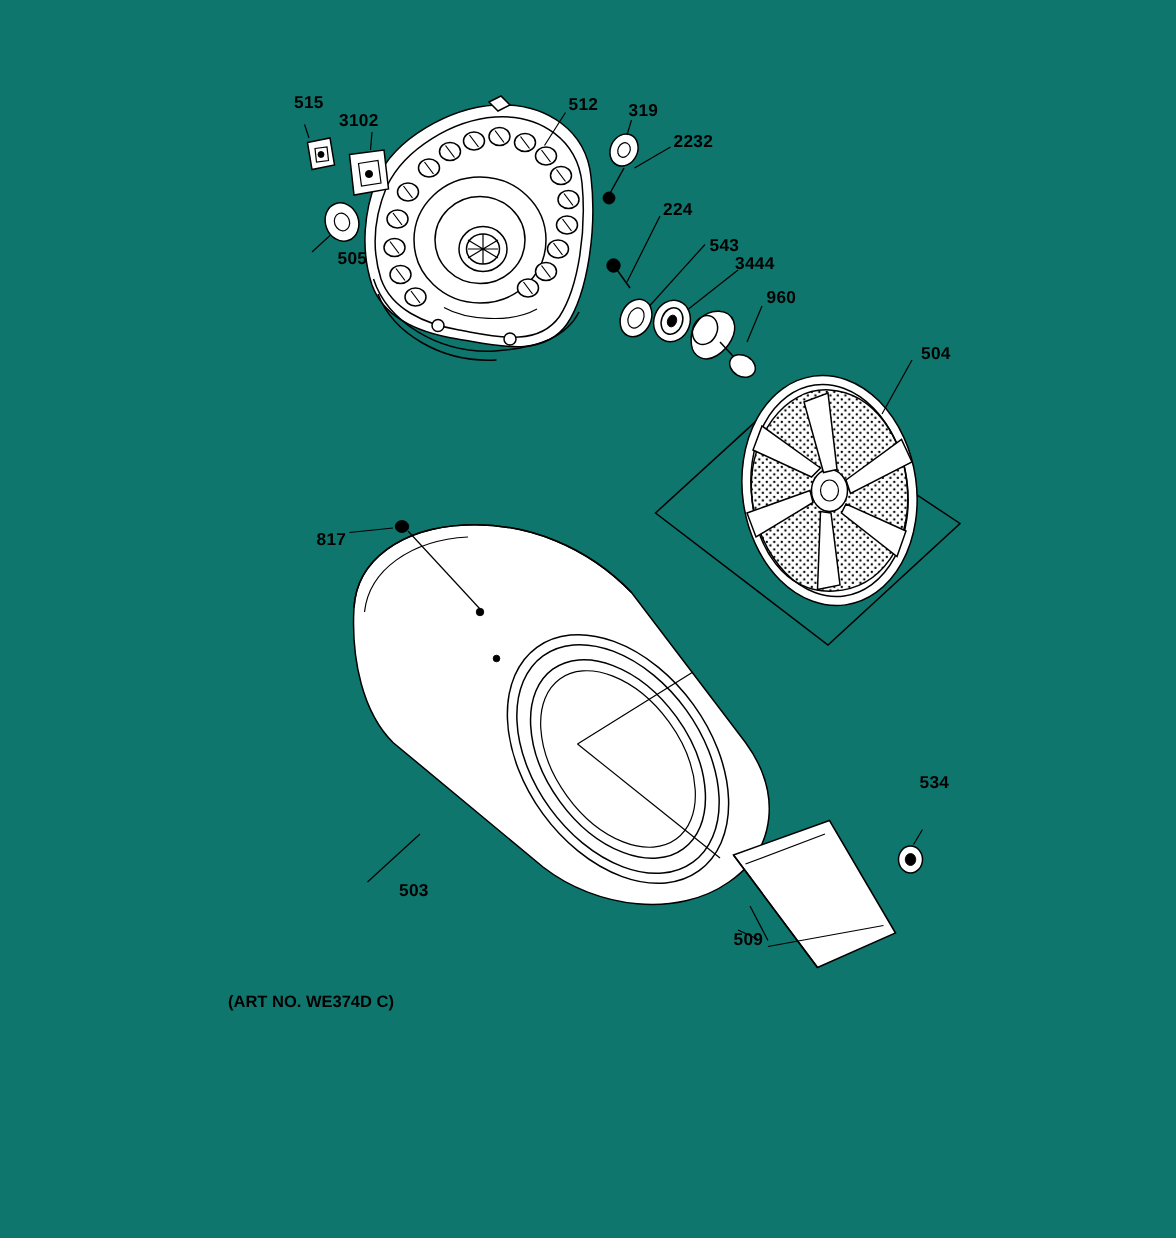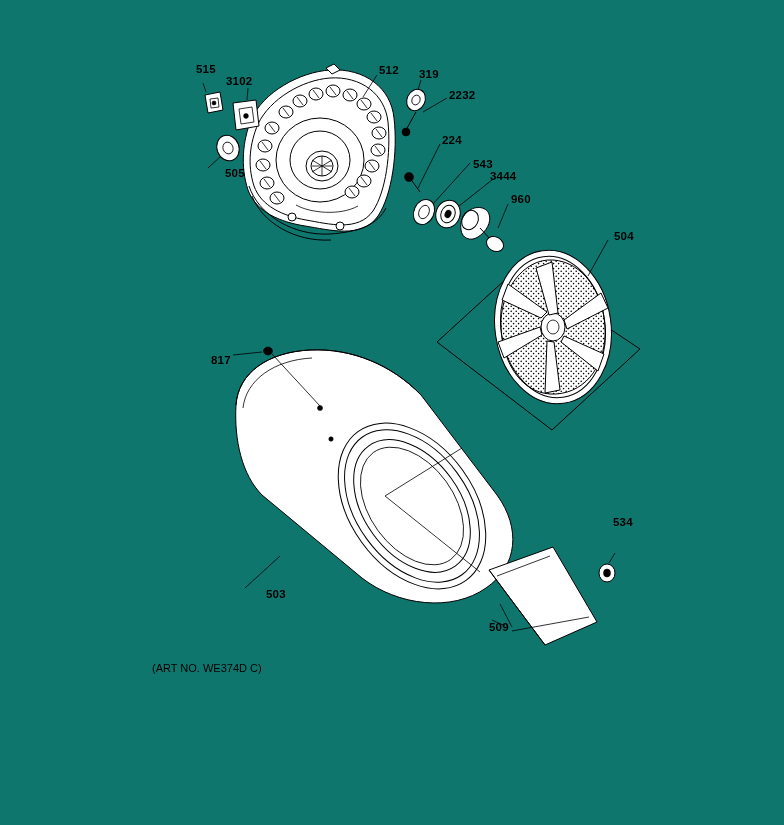"(ART NO. WE374D C)" .artno { font-weight: normal -> bold }
